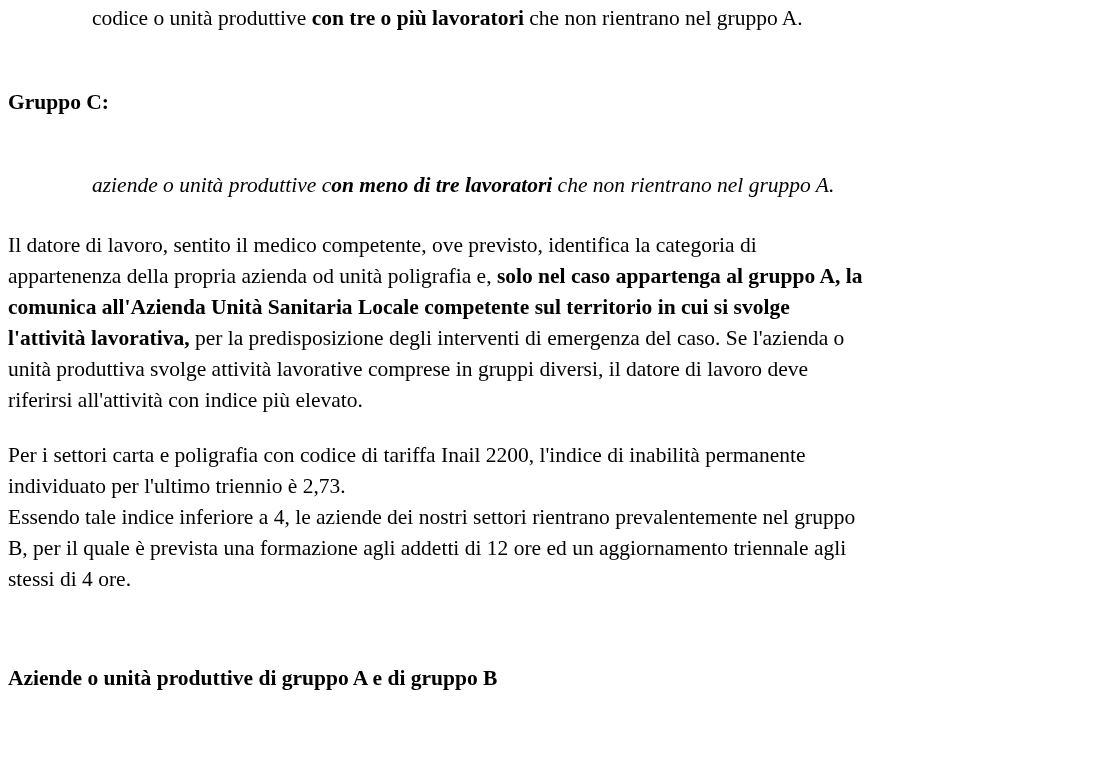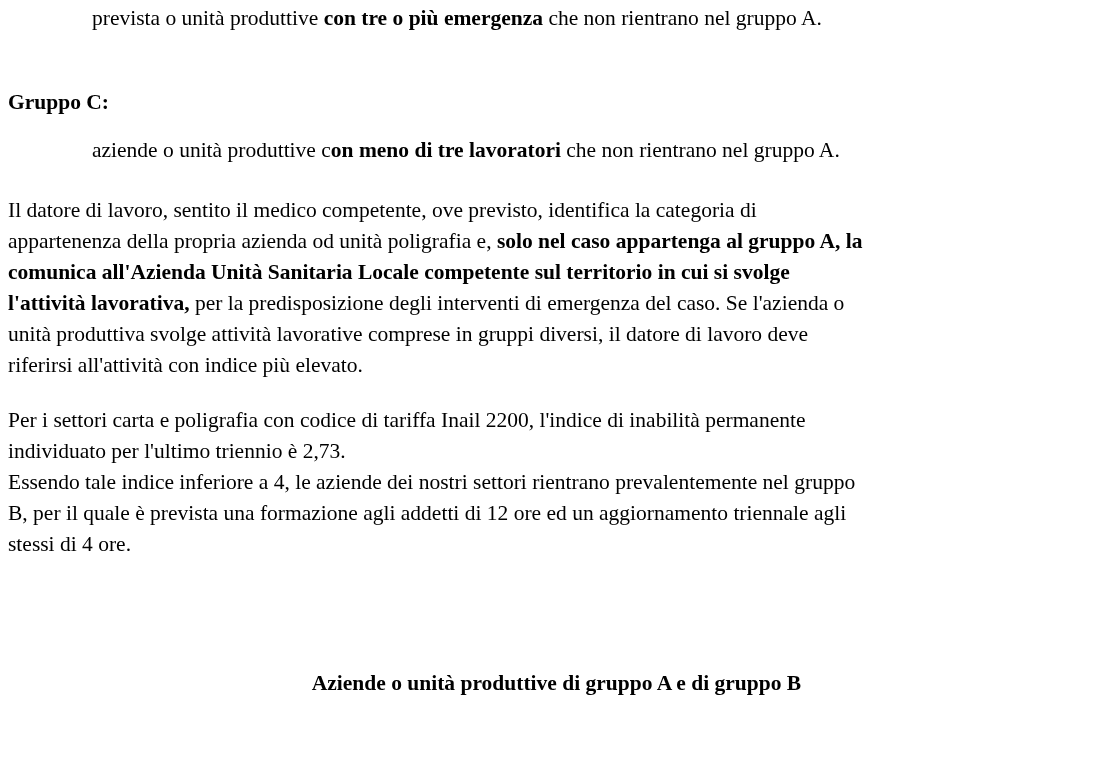"prevista o unità produttive" span.run { text: prevista -> codice }
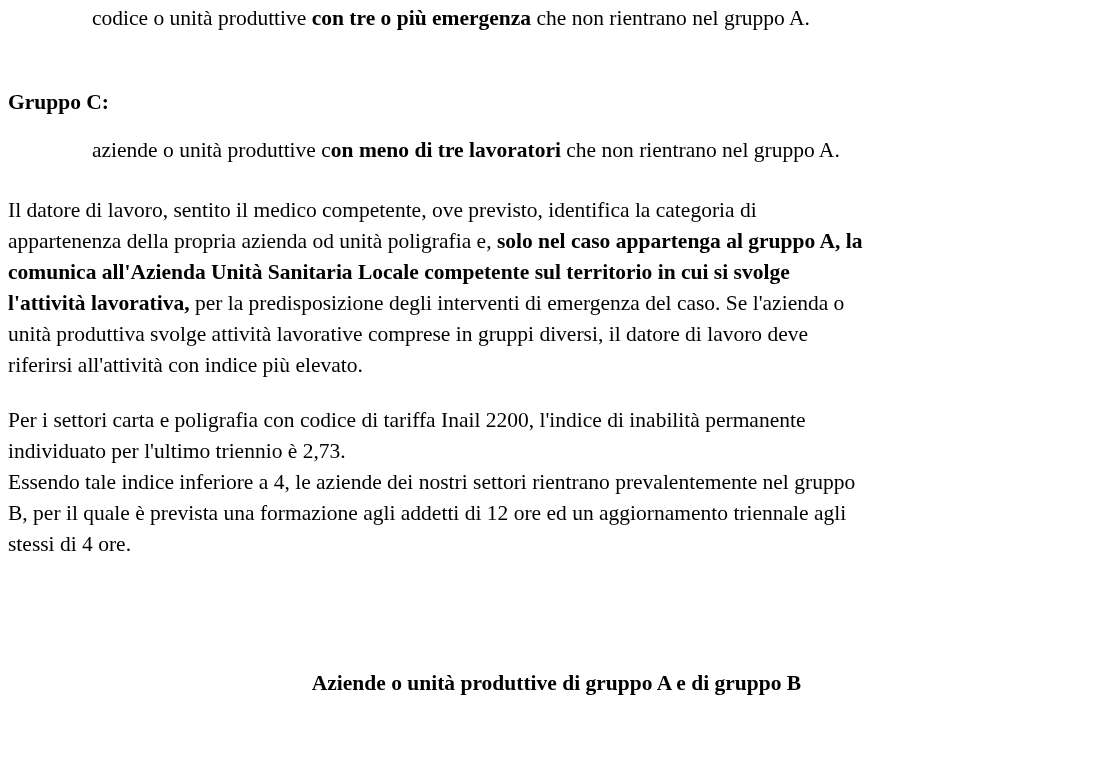"con tre o più emergenza" span.run-bold { text: emergenza -> lavoratori }
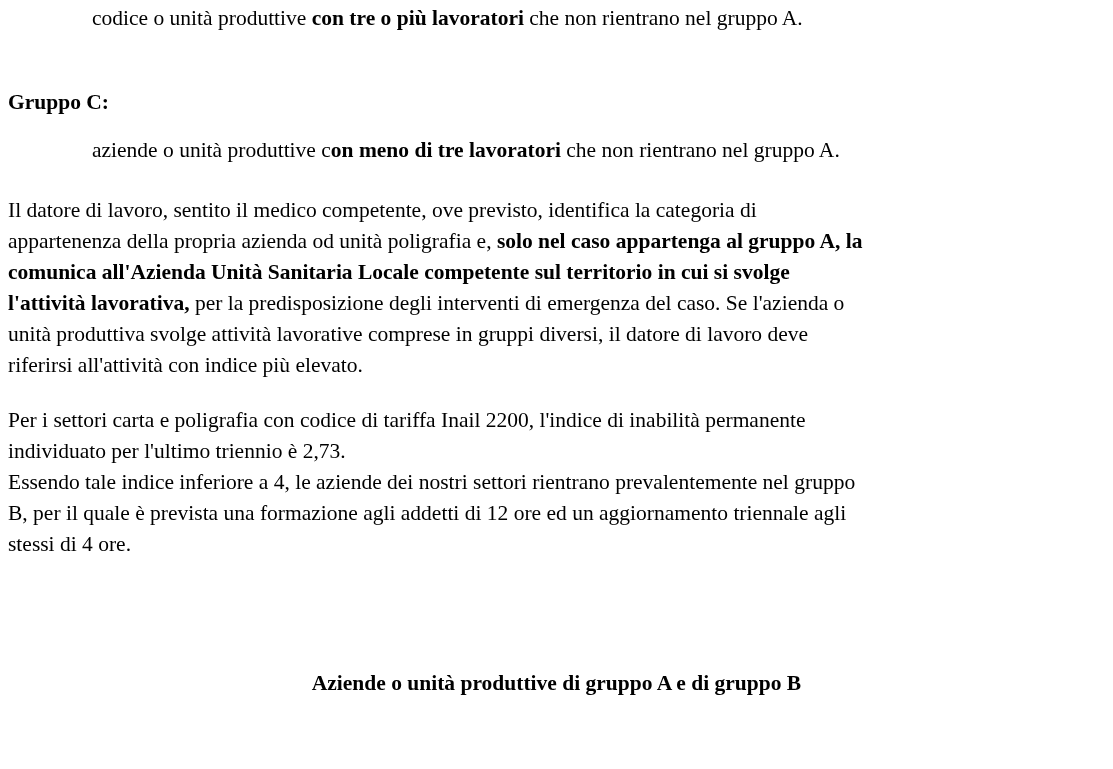"aziende o unità produttive con" .b3 { font-style: none -> italic; margin-top: 17px -> 52px }
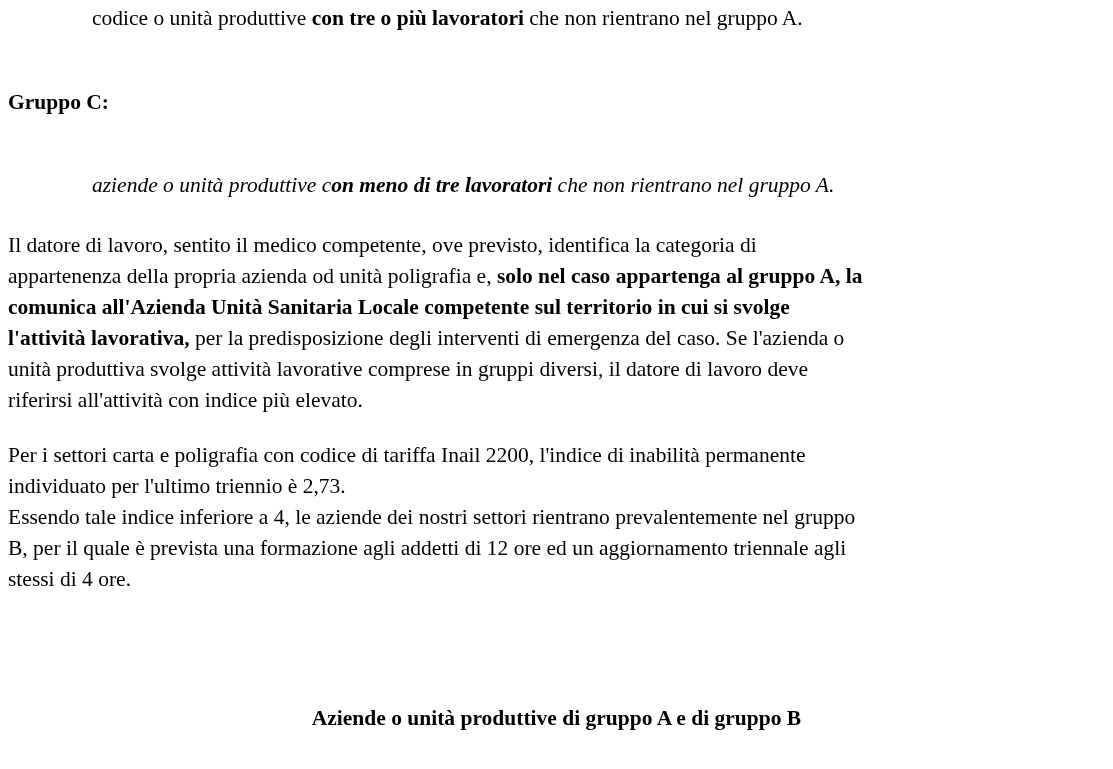"Aziende o unità produttive di" .b6 { margin-top: 108px -> 68px; text-align: center -> none }
